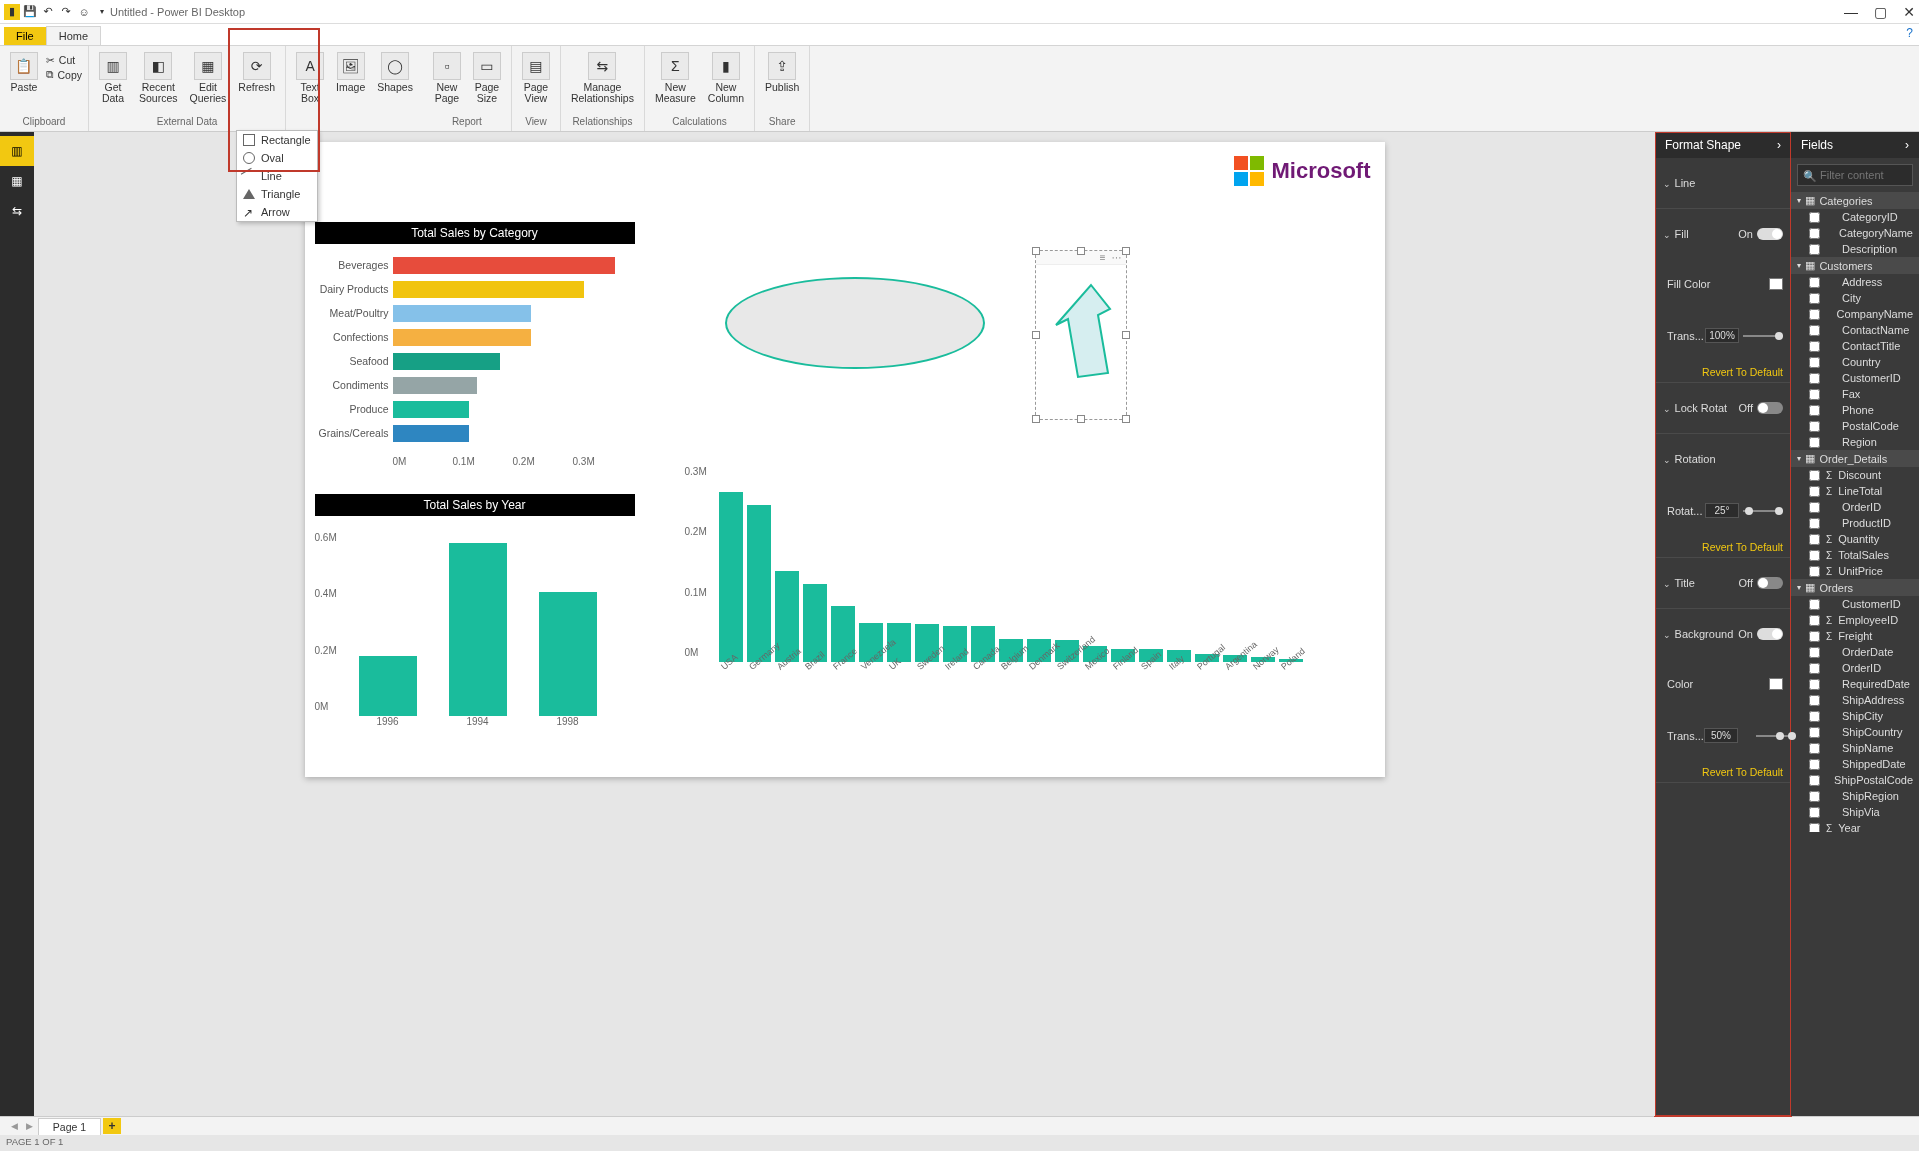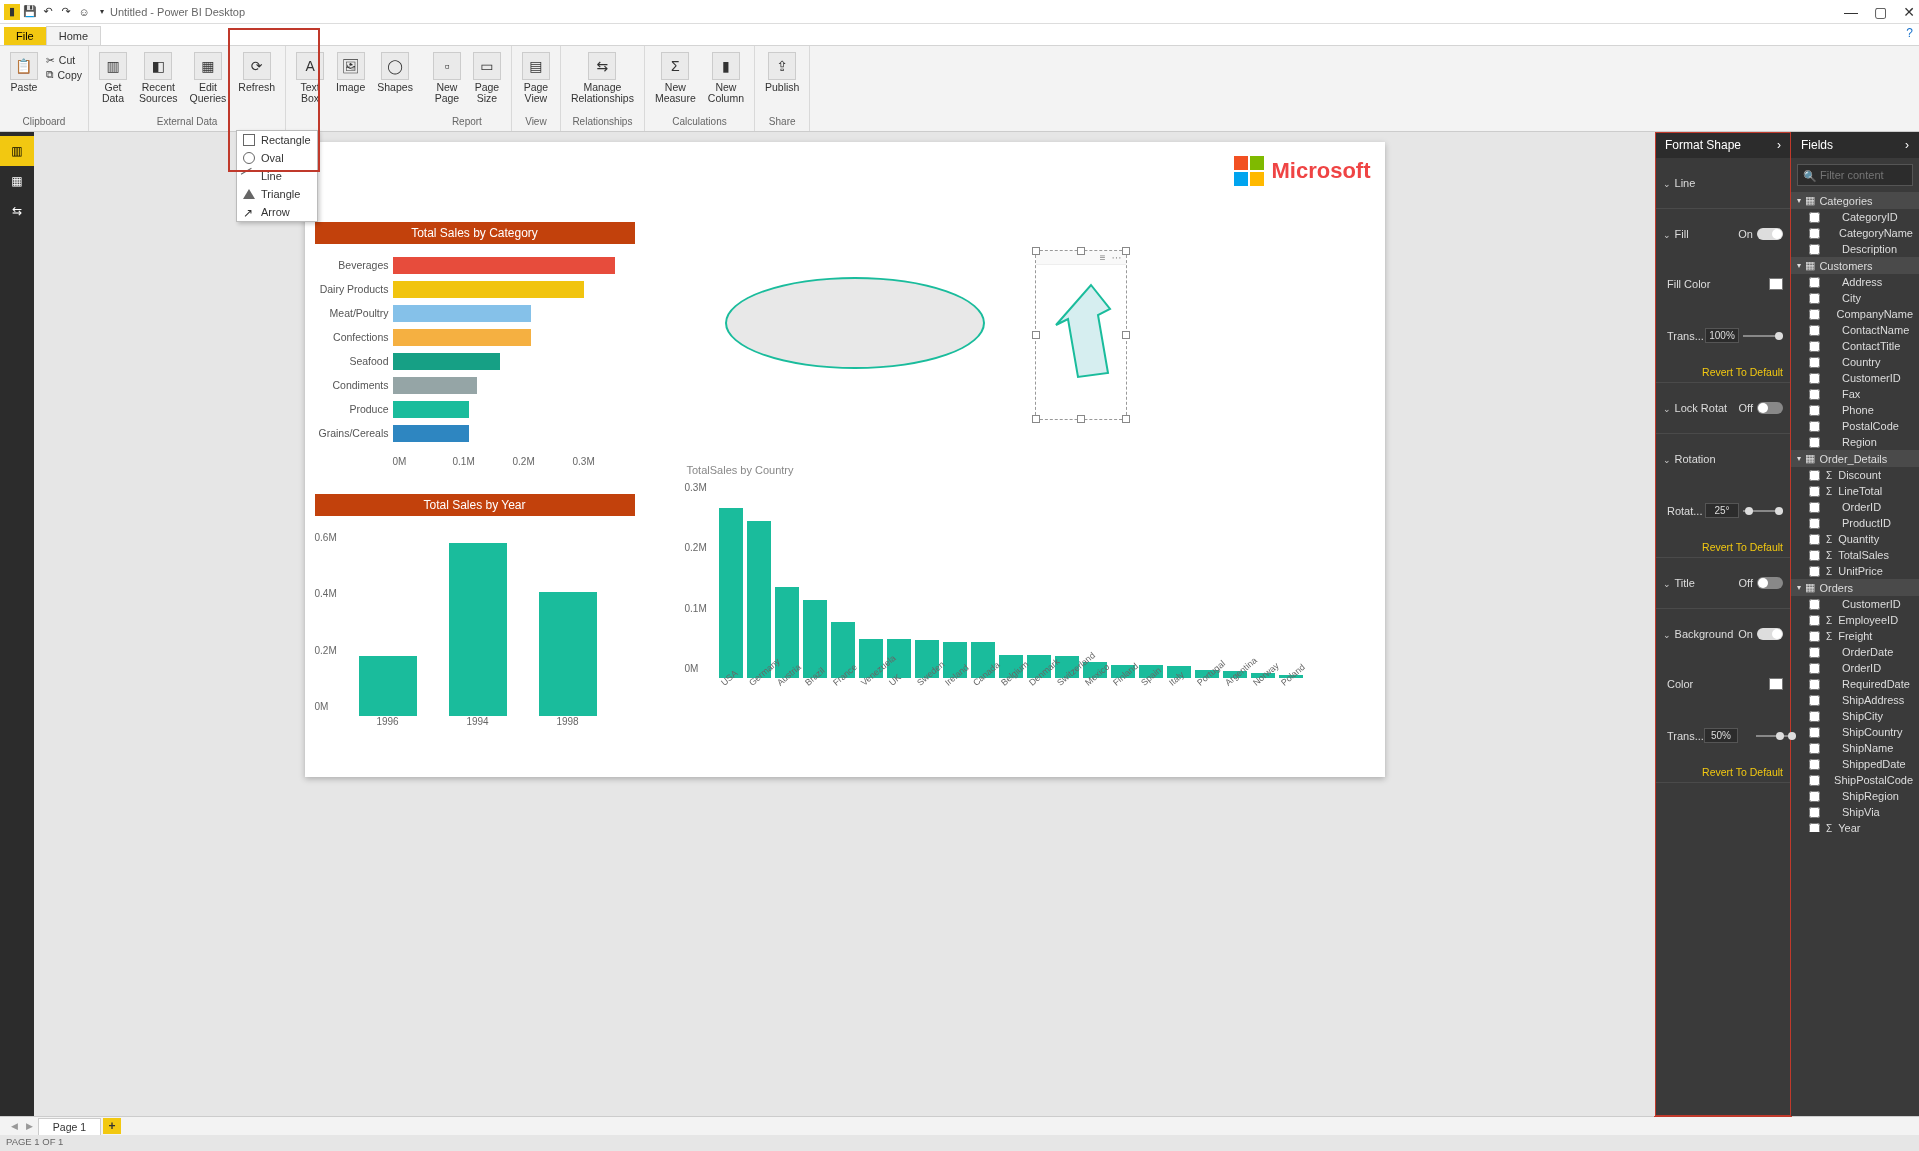"Microsoft" .ms-logo { color: #ef4444 -> #701a75 }
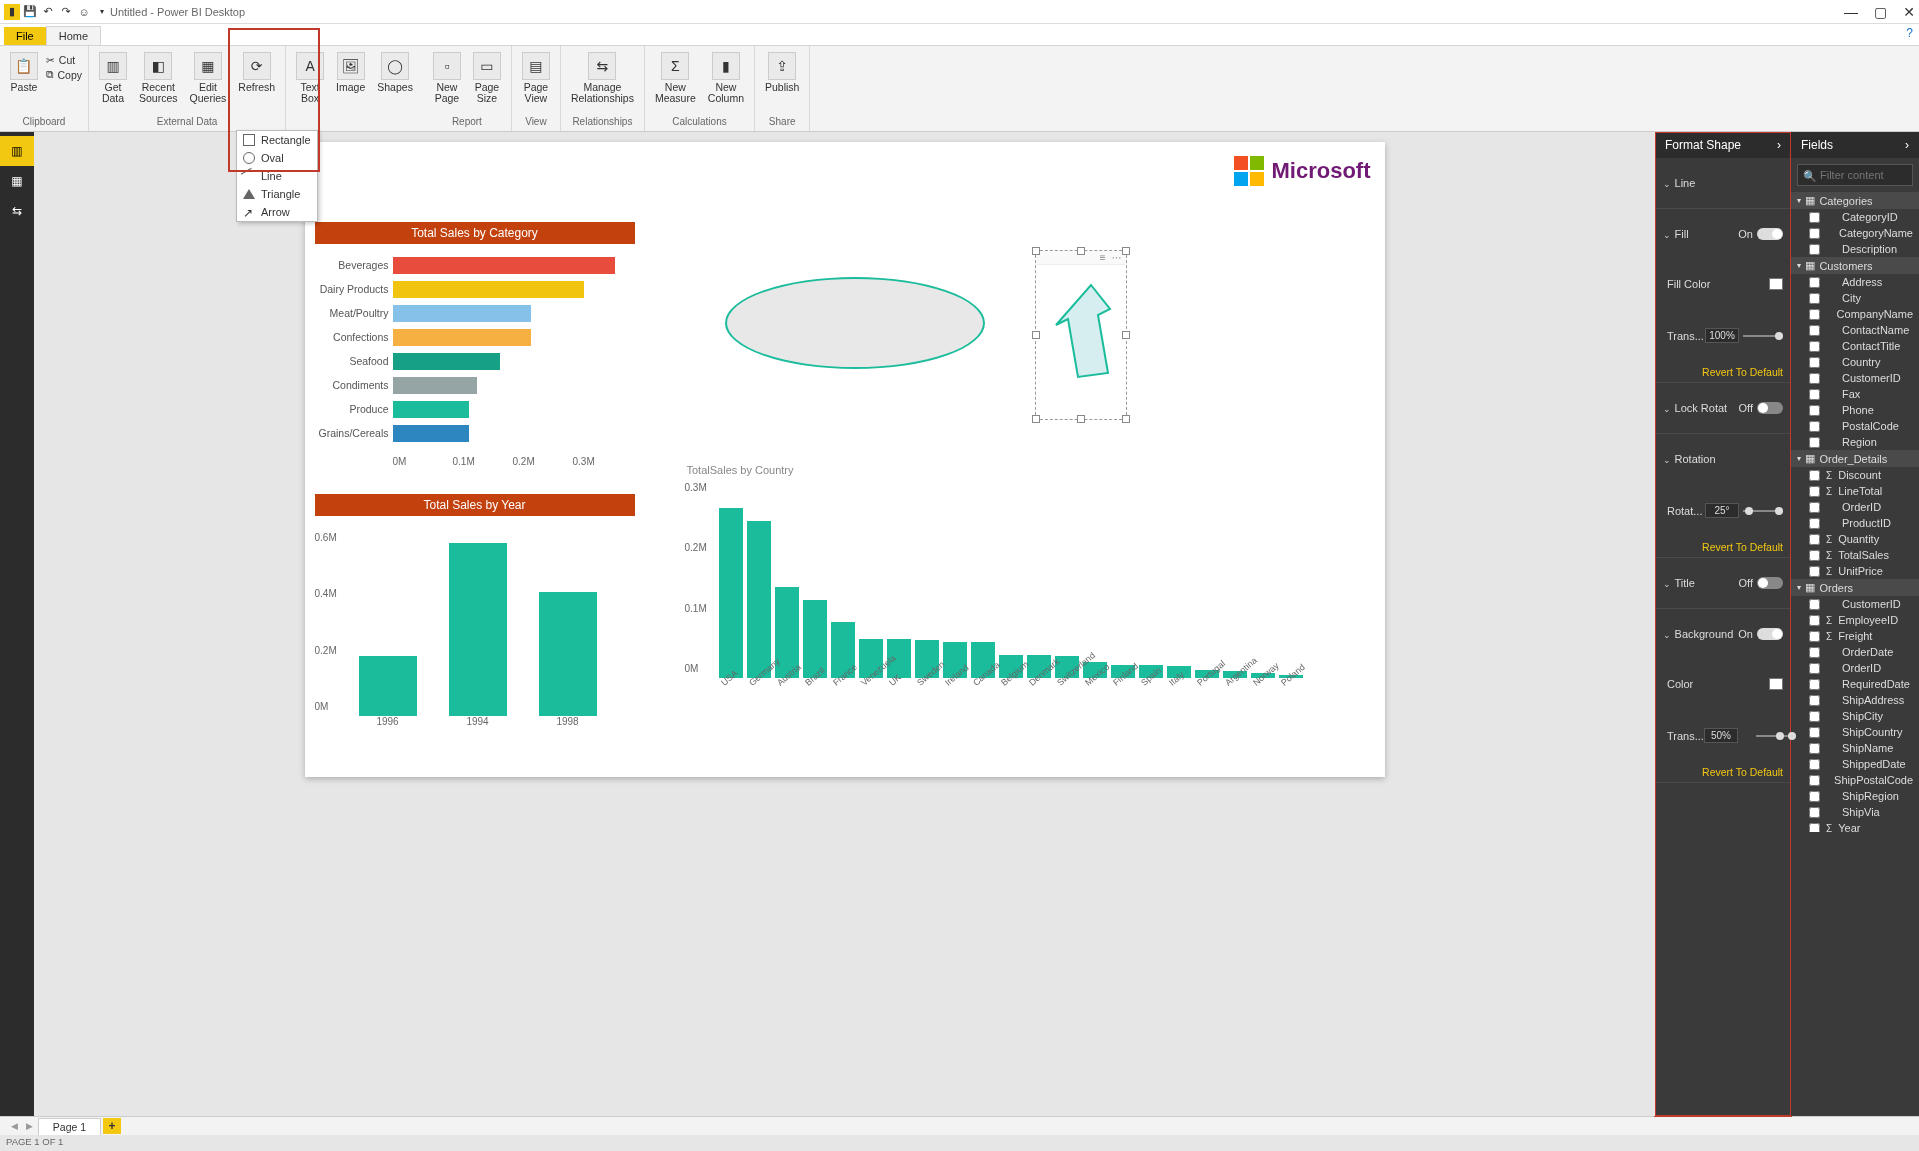"Total Sales by Category" .chart-title { background: #c2410c -> #000000 }
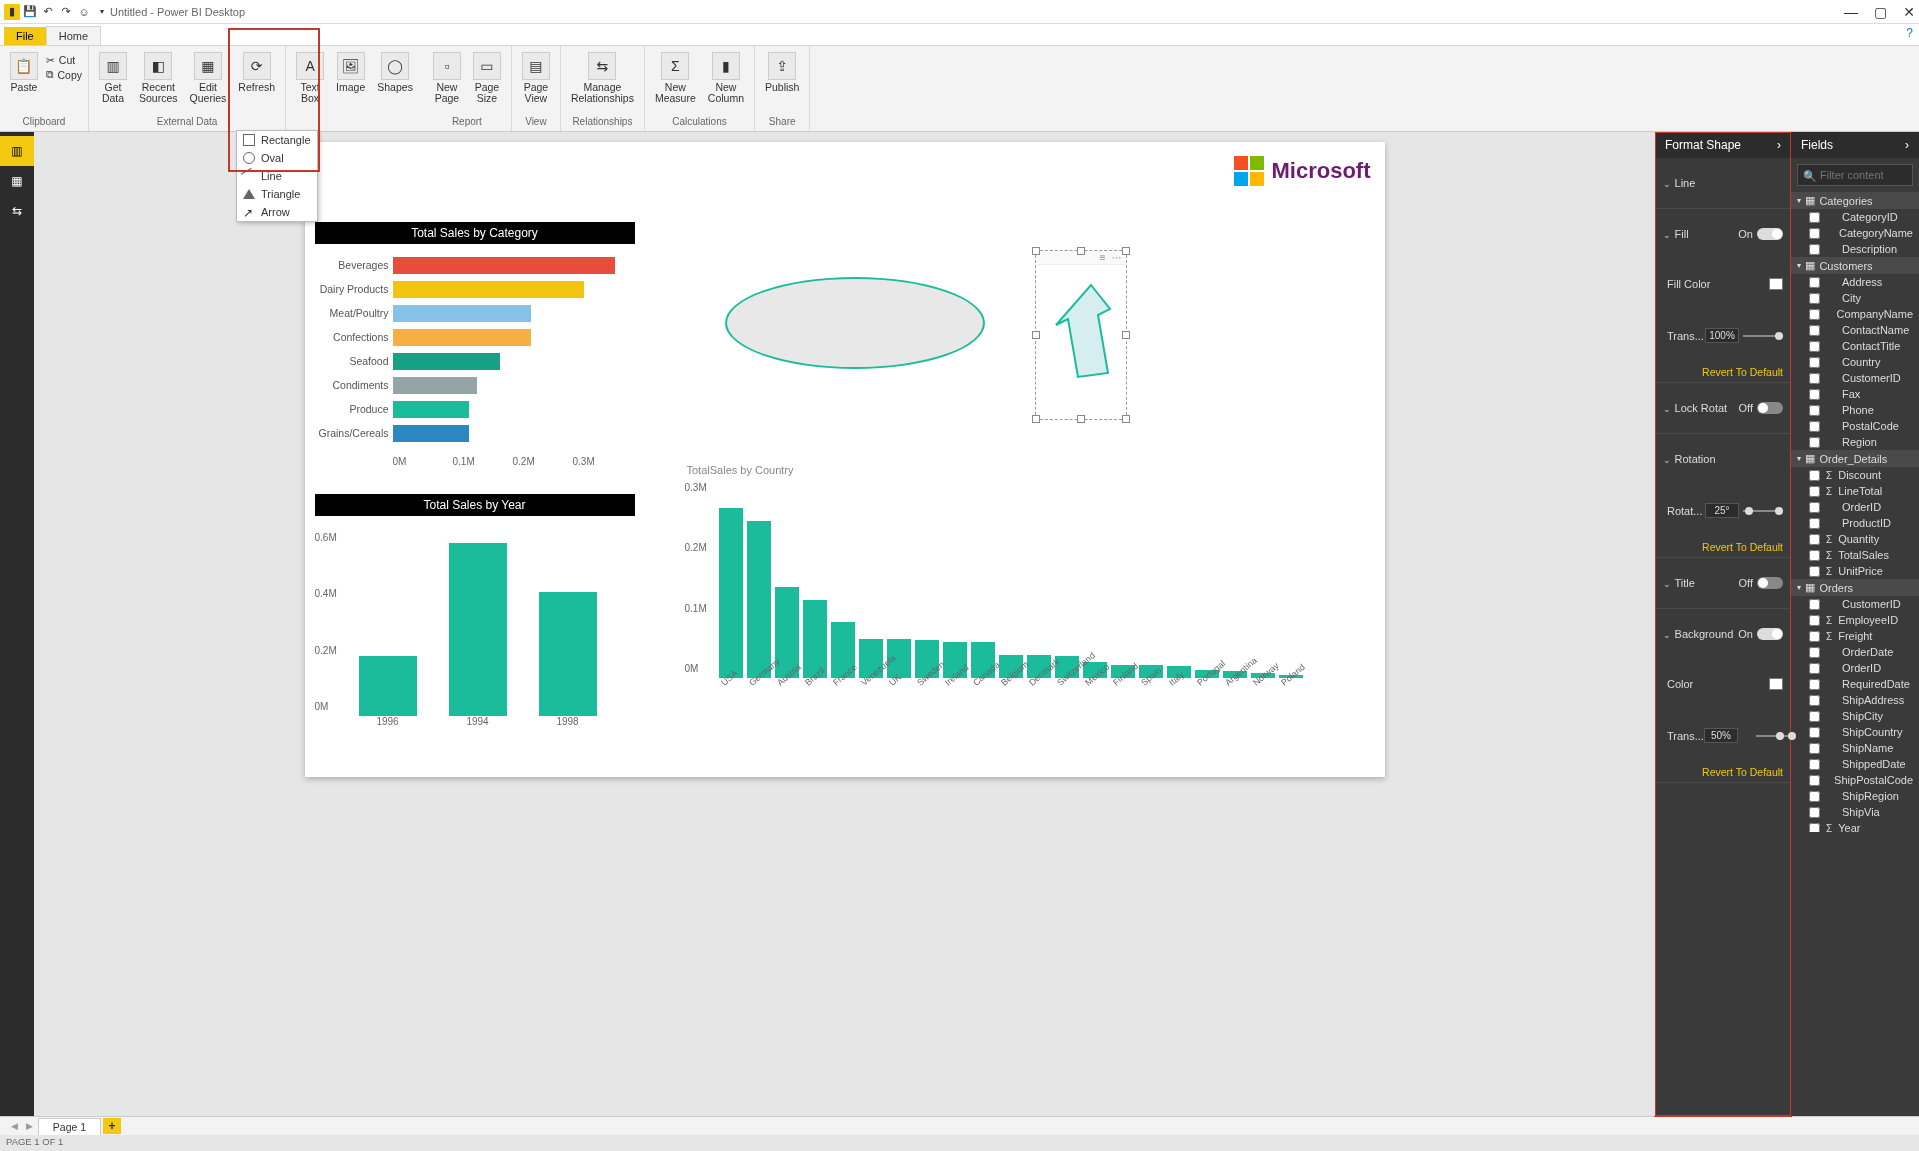"TotalSales by Country" div.country-title { html: <div>TotalSales by Country</div> -> none }
